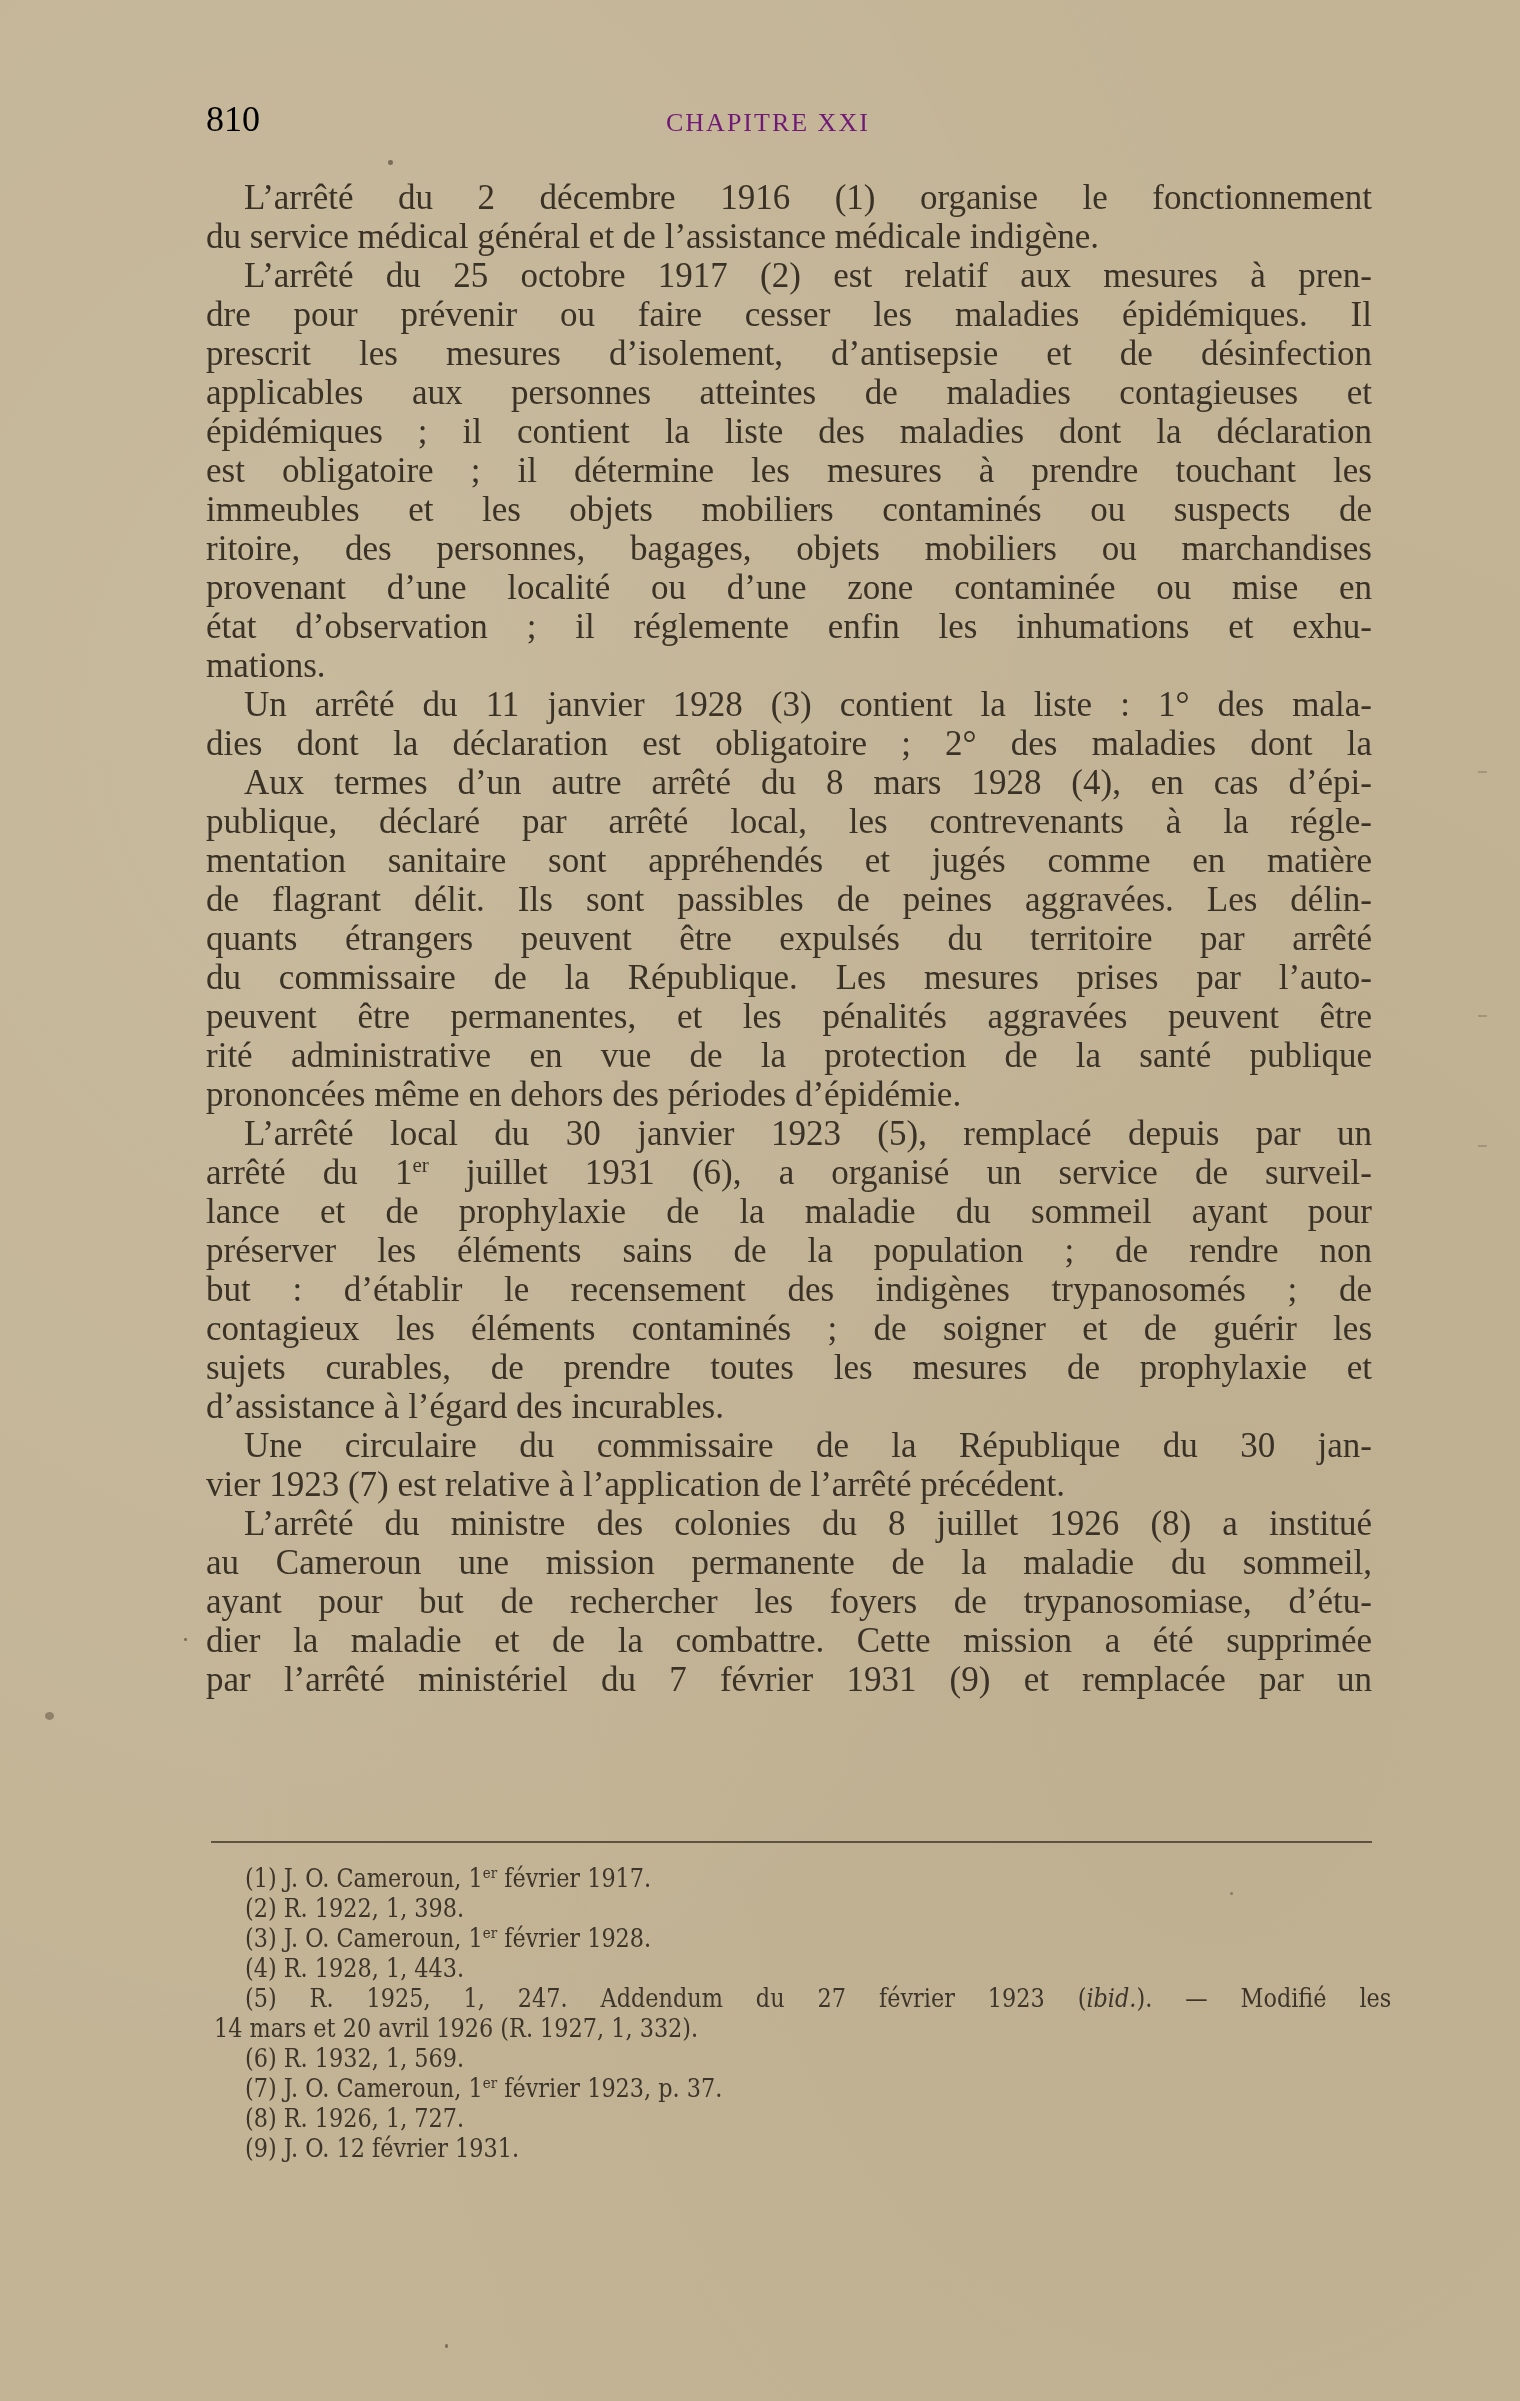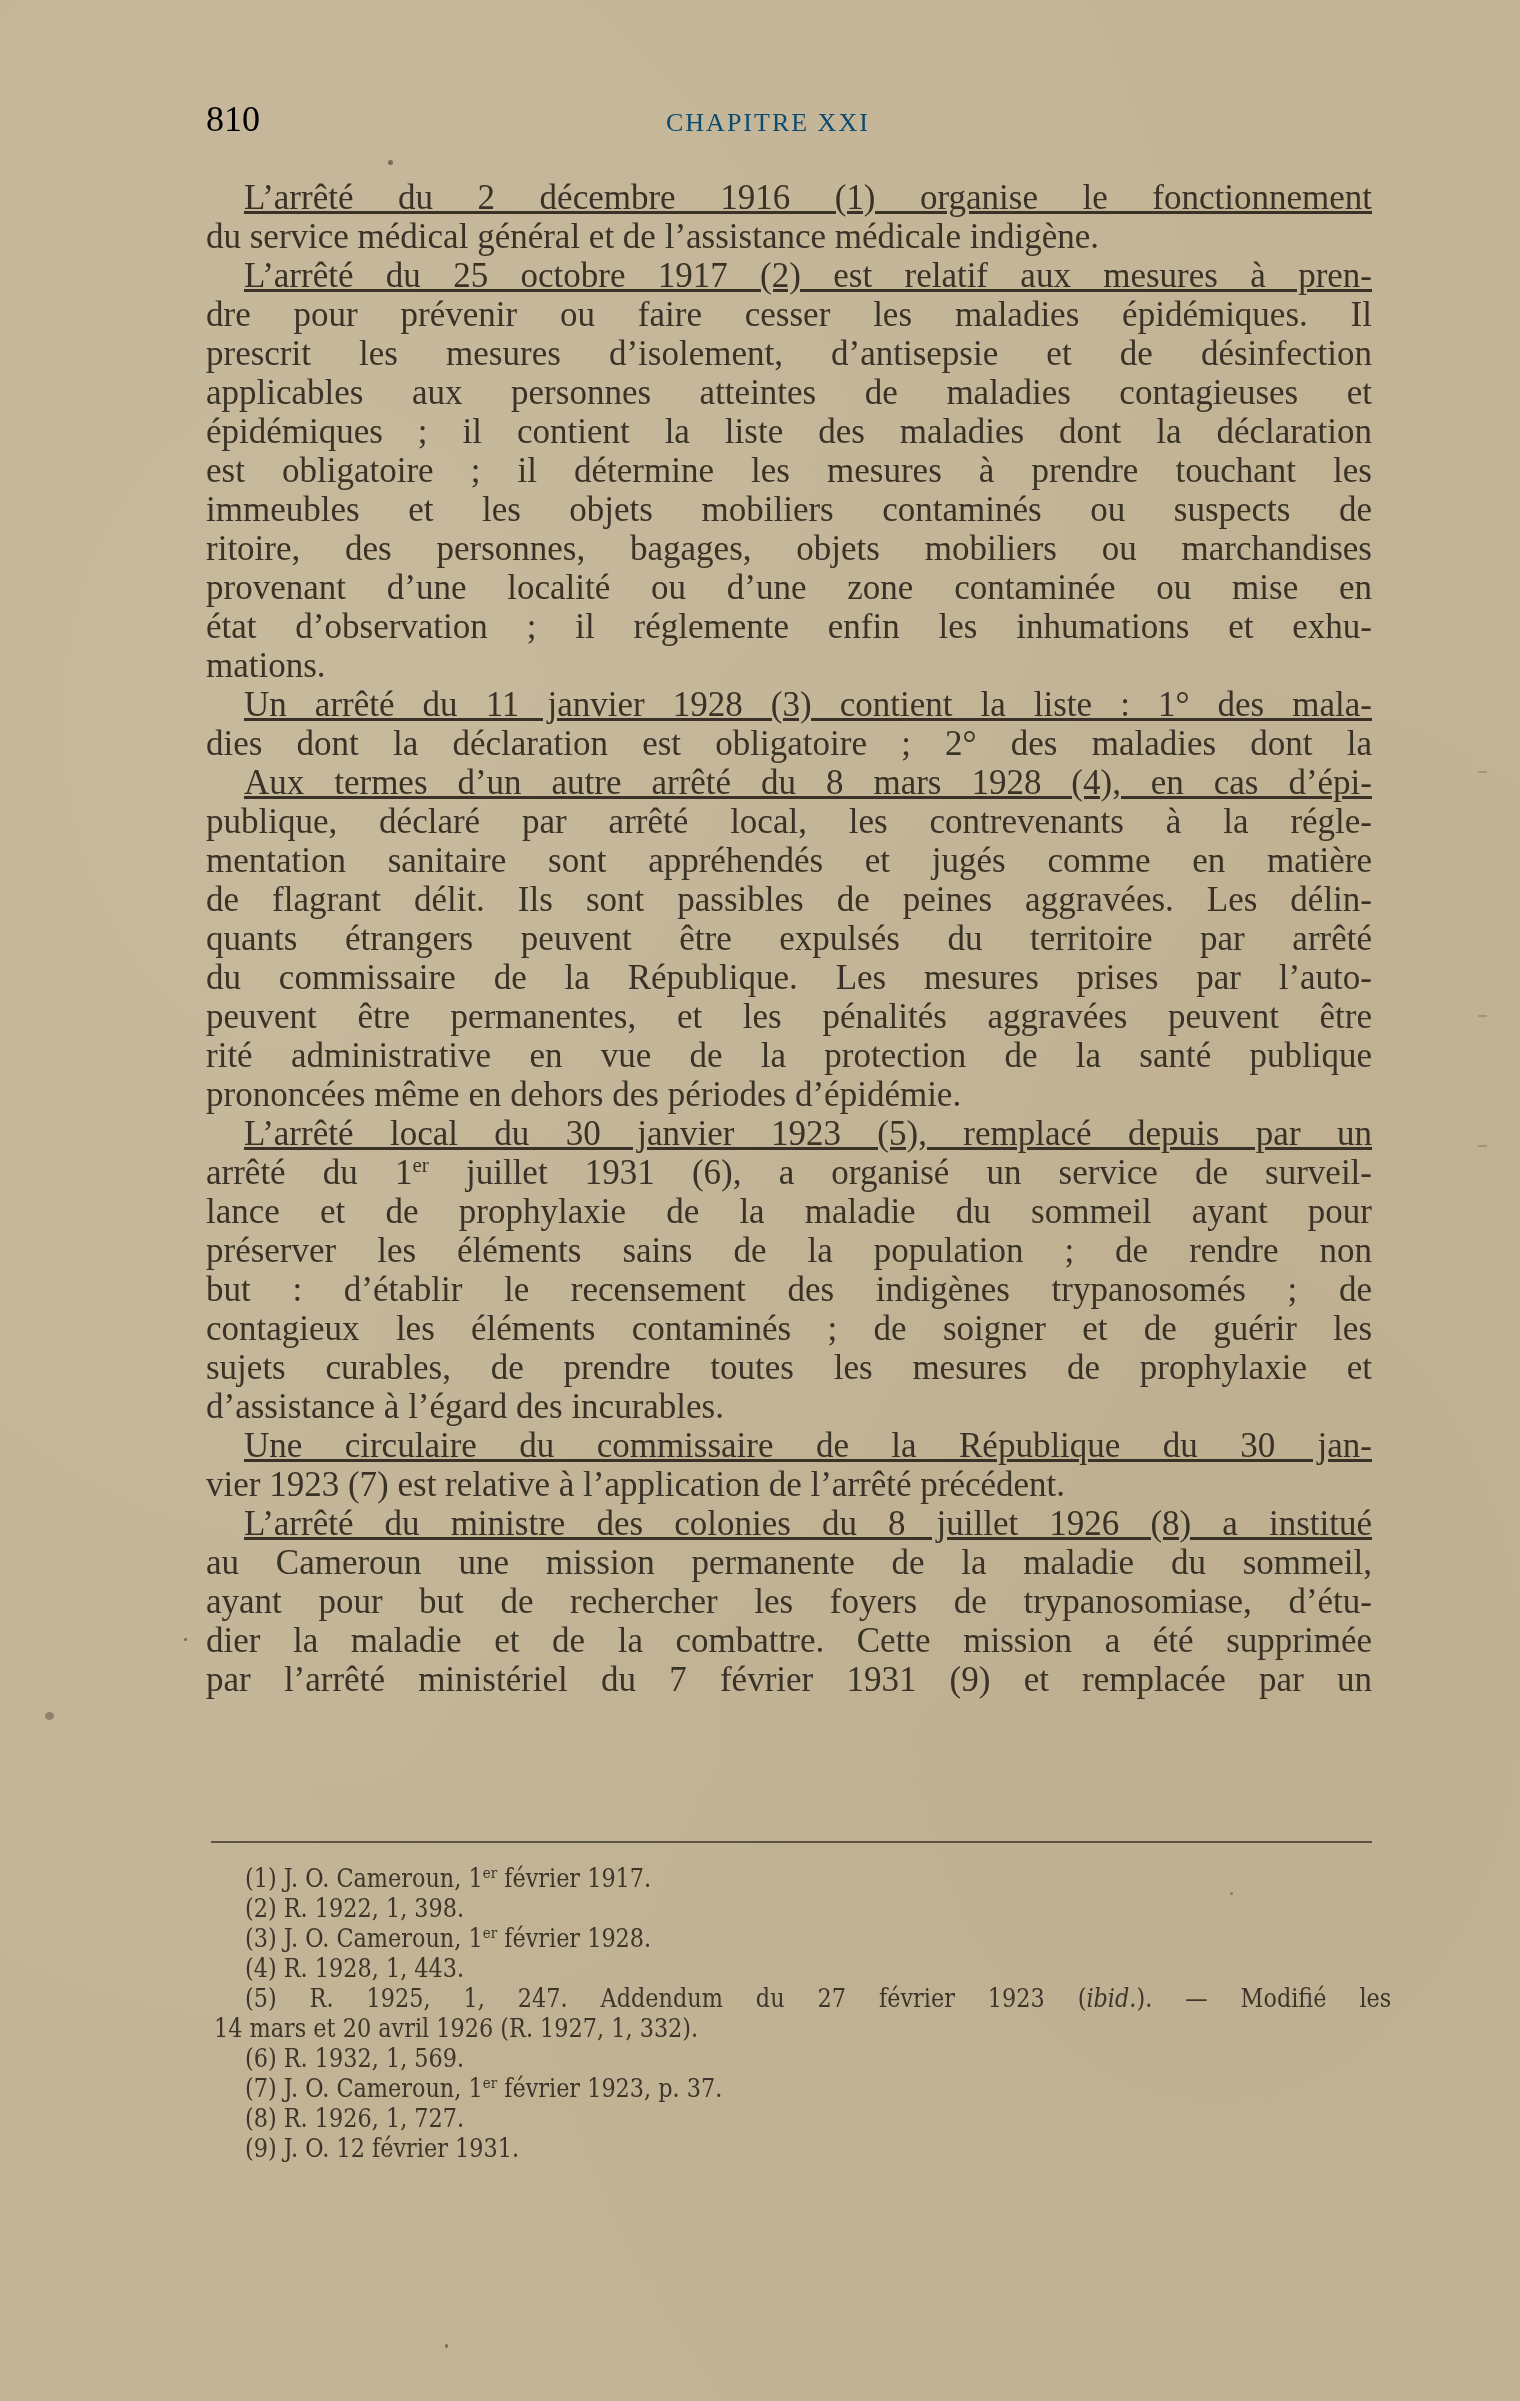"CHAPITRE XXI" .chapter-title { color: #0c4a6e -> #701a75 }
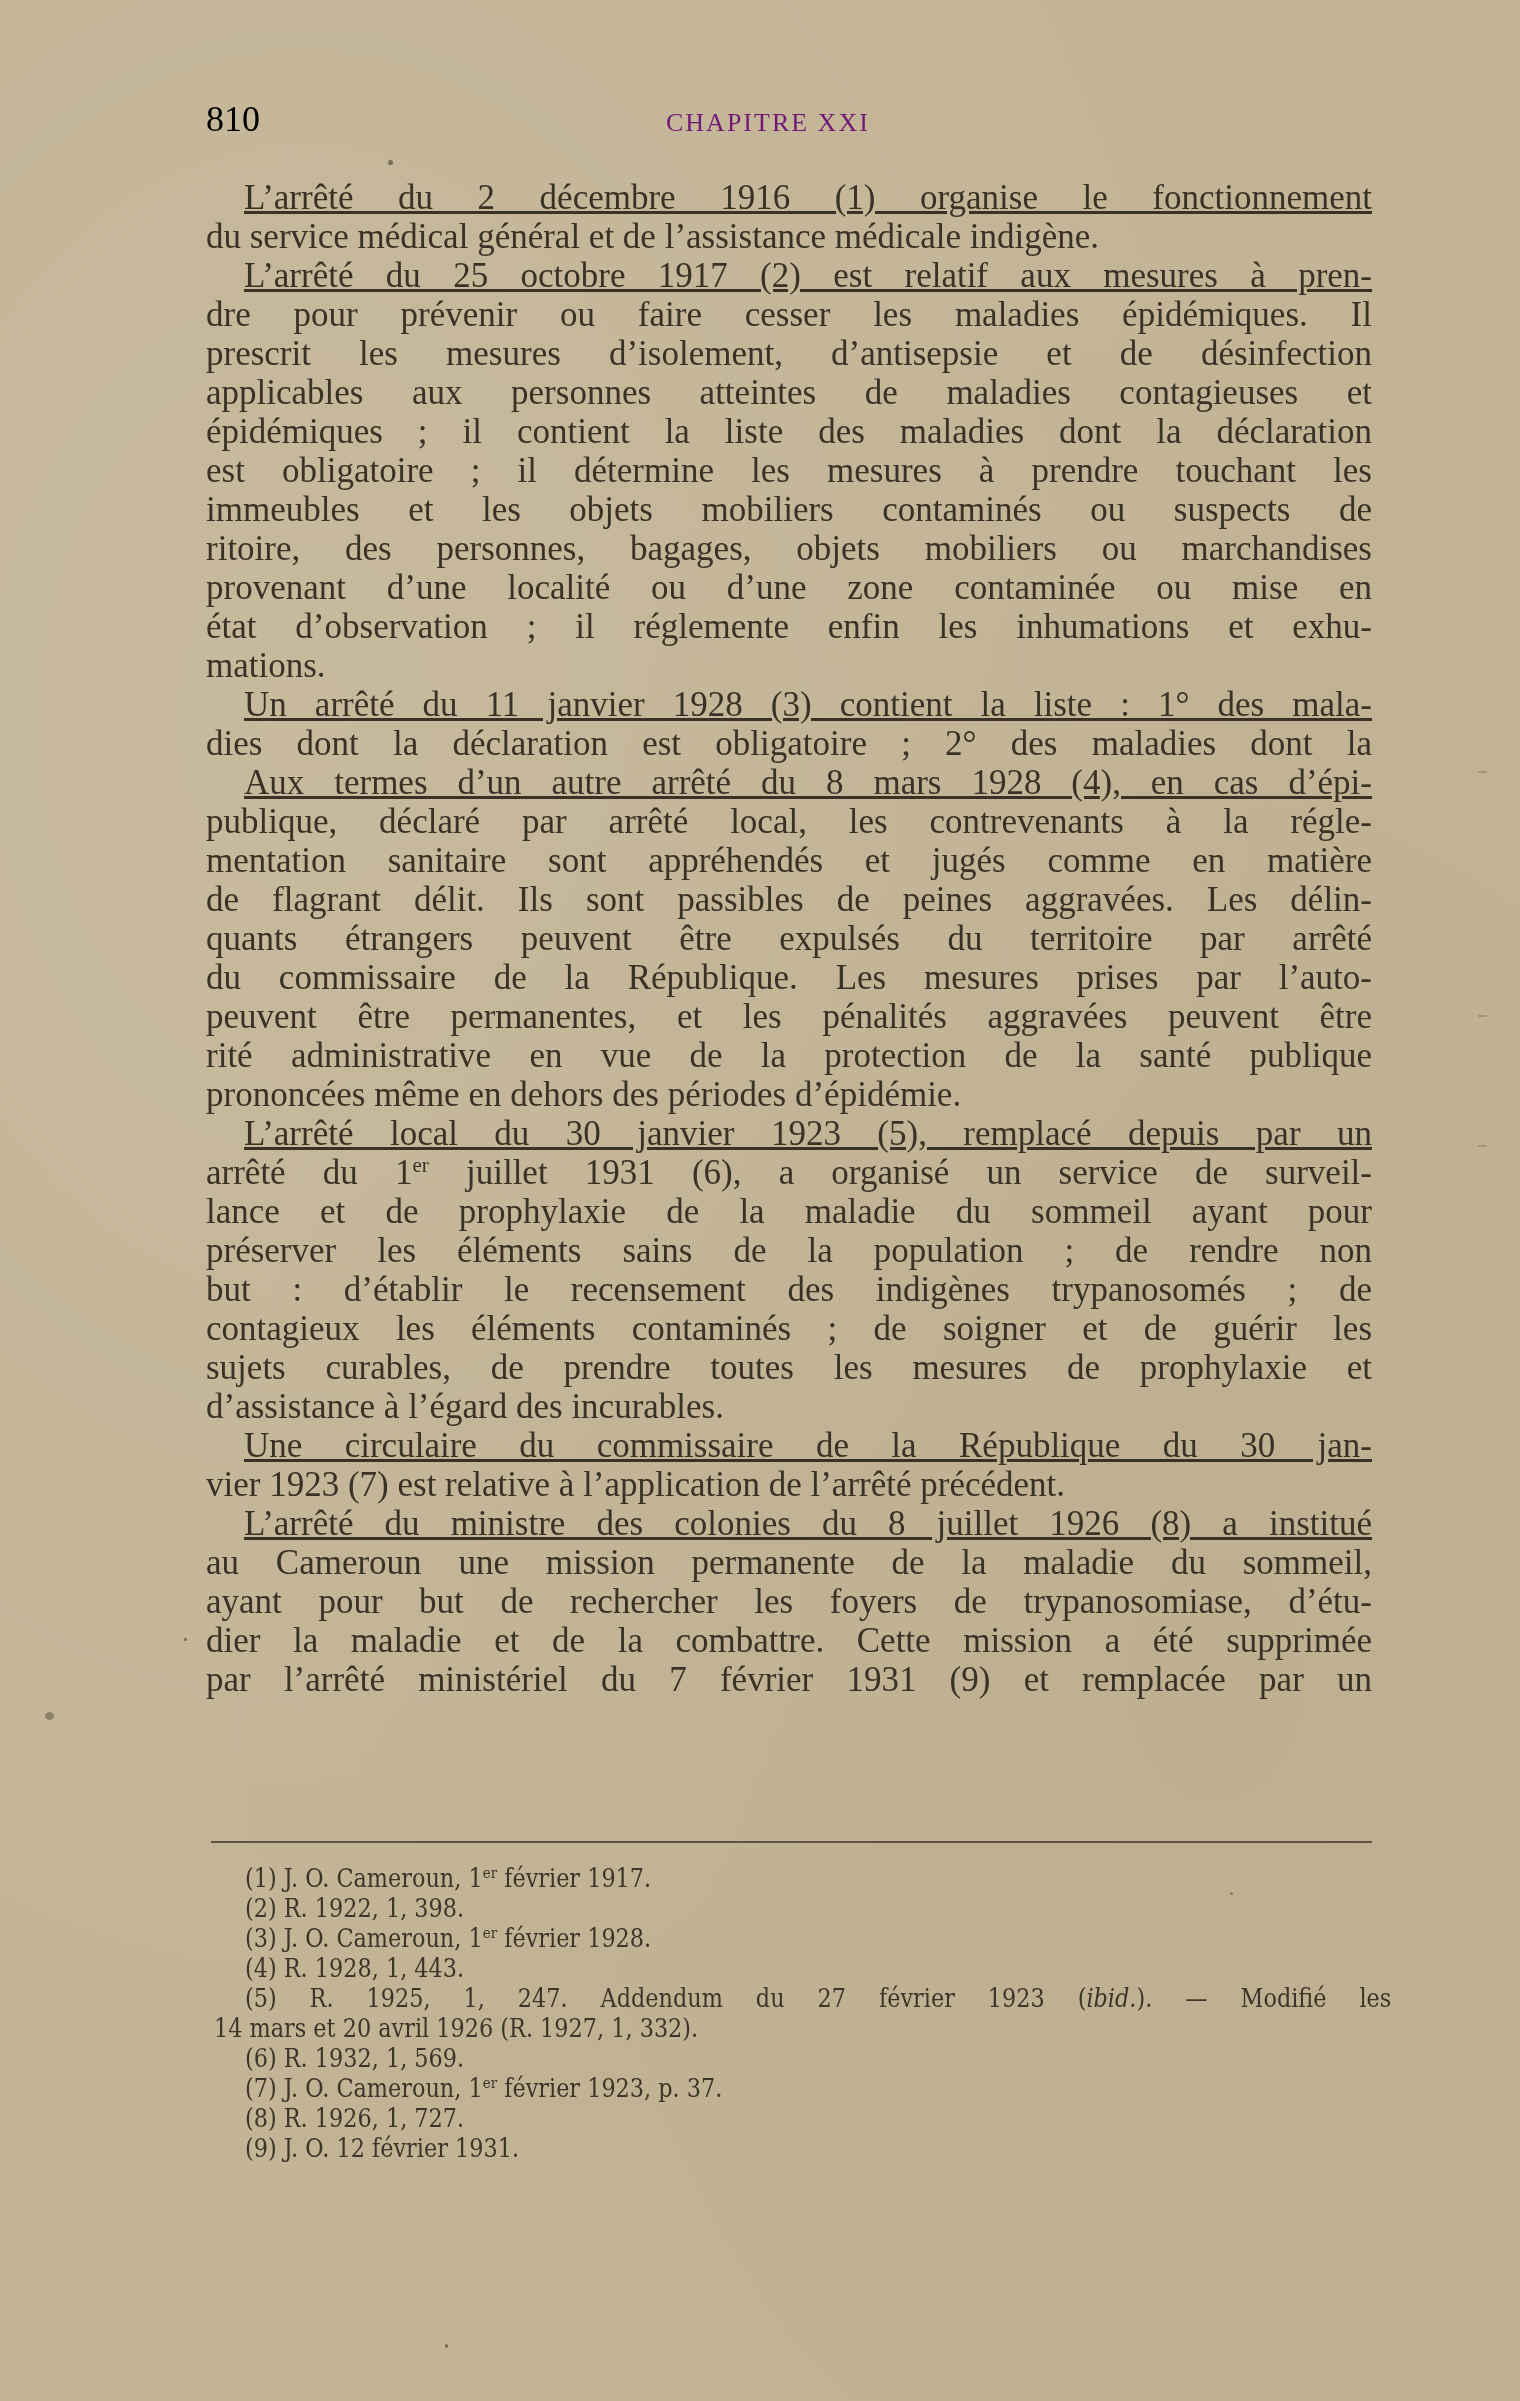"L’arrêté du 2 décembre 1916" .line.indent { text-decoration: underline -> none }
